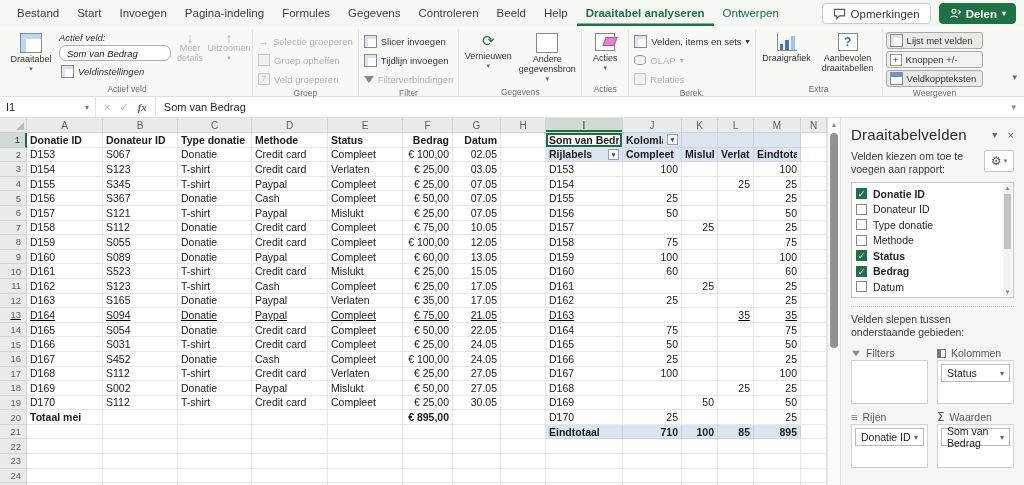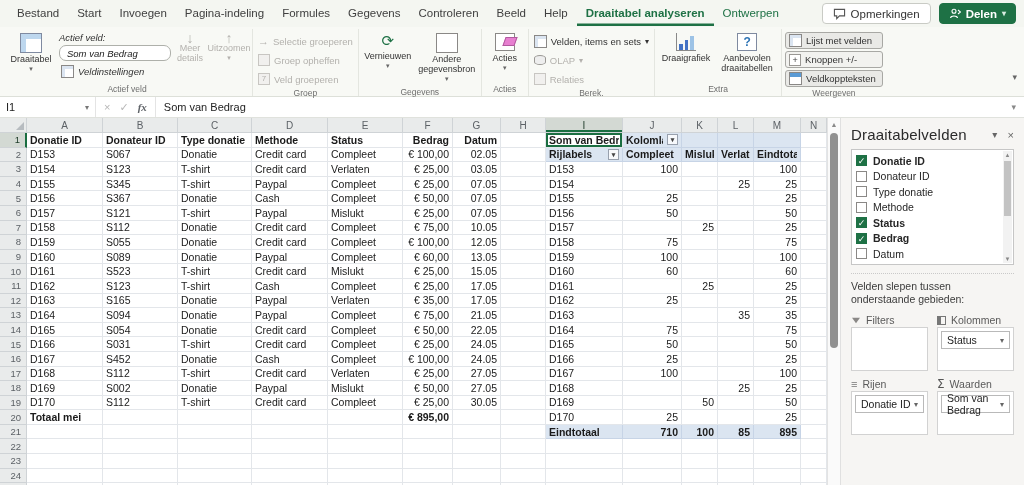"Slicer invoegen" div.rgroup { html: none -> <div> <div> <div> <div> <span></span> <span>Slicer invoegen</span> </div> <div> <span></span> <span>Tijdlijn invoegen</span> </div> <div> <span></span> <span>Filterverbindingen</span> </div> </div> </div> <div>Filter</div> </div> }
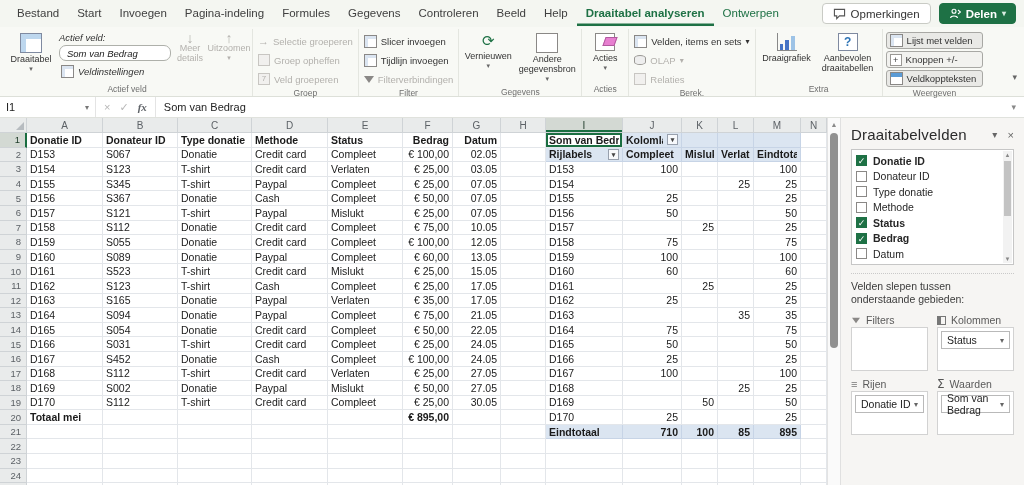"Velden kiezen om toe te" div.psub { html: none -> <div> <div>Velden kiezen om toe te voegen aan rapport:</div> <div> <span>⚙</span> <span>▾</span> </div> </div> }
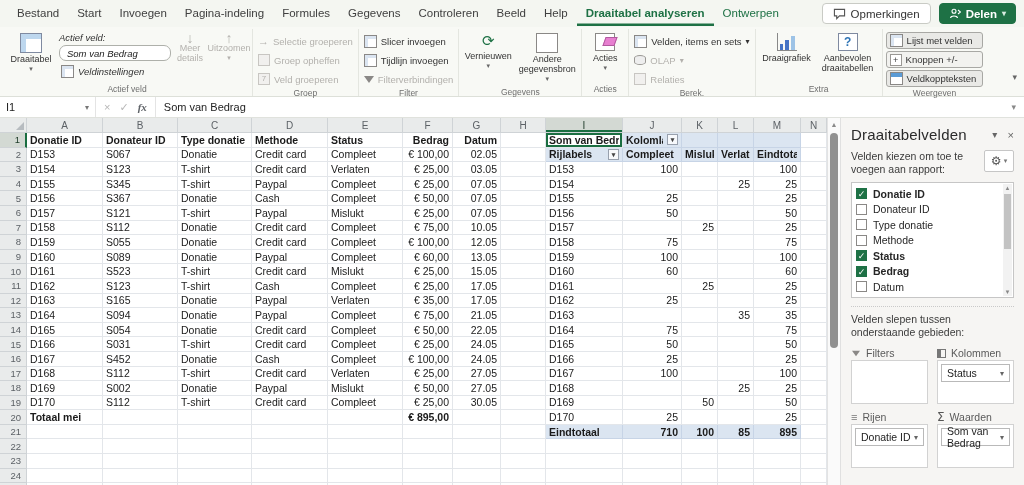"13" div.grow { text-decoration: none -> underline }
